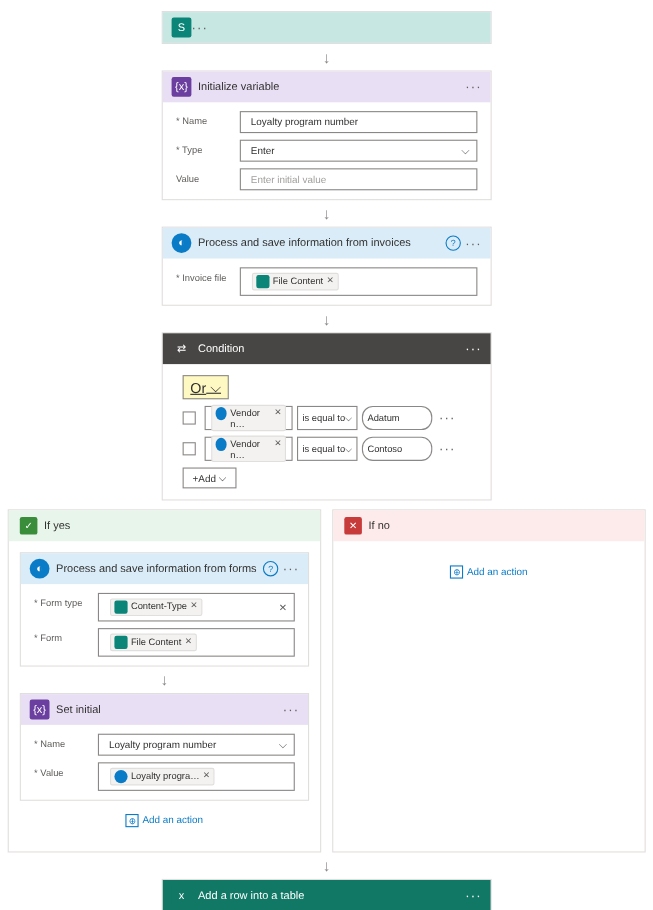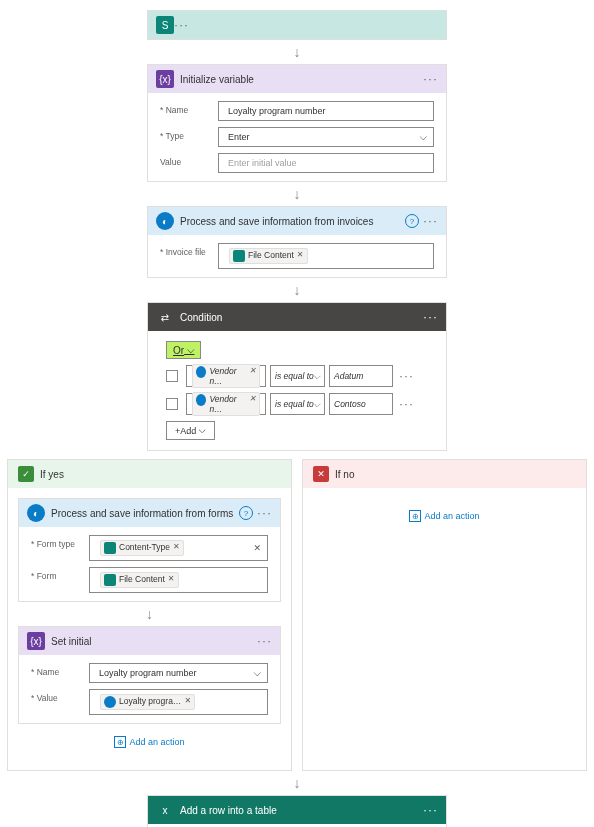"Or" .orchip { background: #bef264 -> #fef9c3; font-size: 10px -> 13px }
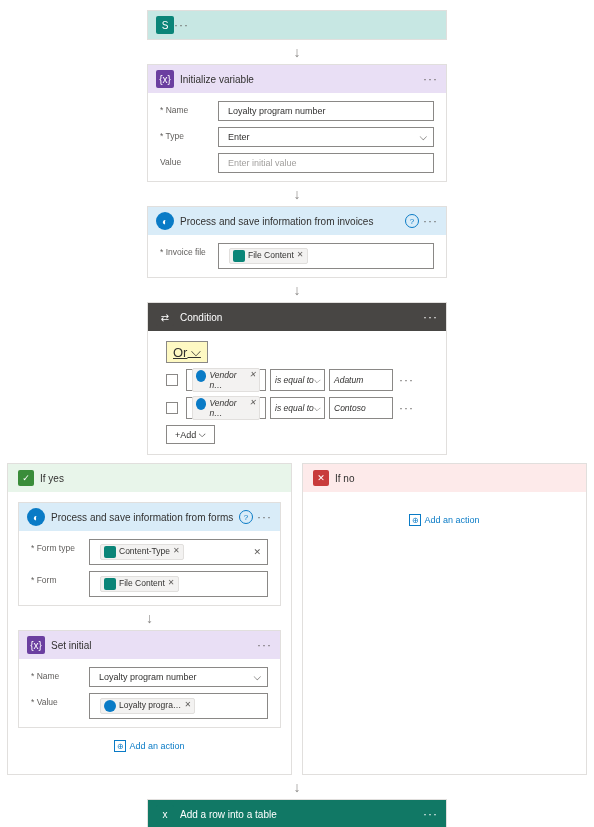"Vendor n…" .cond-cell { font-style: italic -> none }
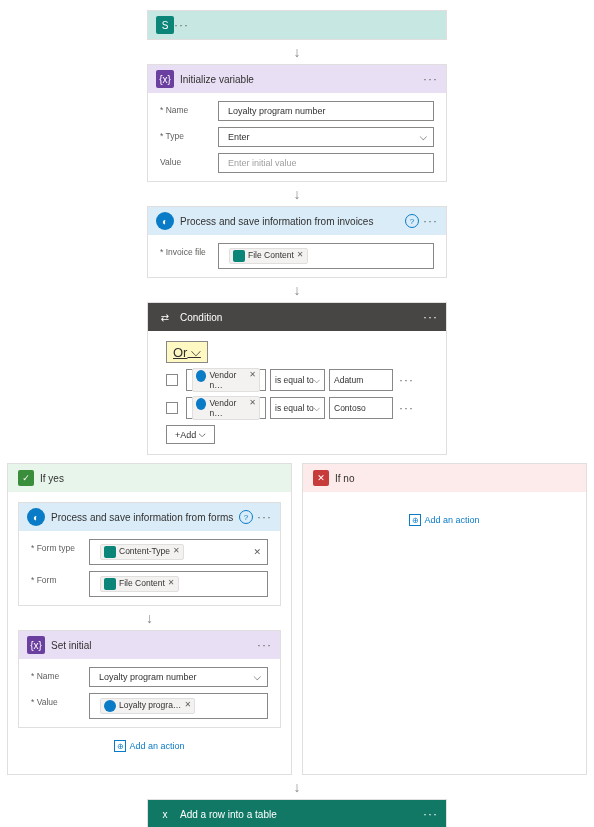"Adatum" .cond-cell-3 { border-radius: none -> 10px }
